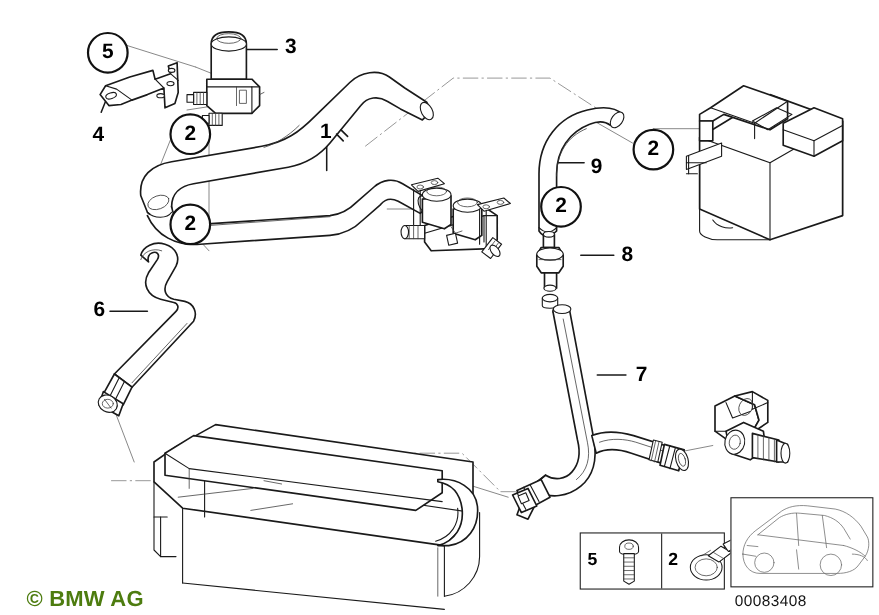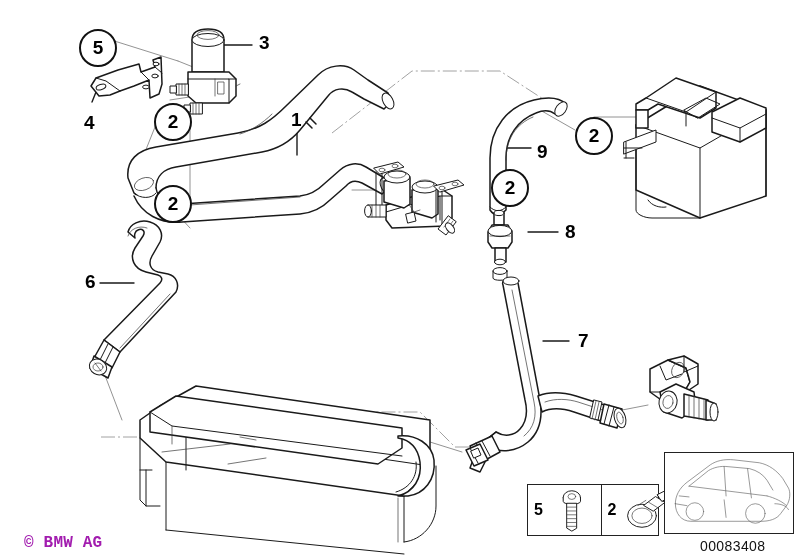"© BMW AG" #copyright { color: #a21caf -> #4d7c0f; font-family: Liberation Mono, monospace -> Liberation Sans, sans-serif; font-size: 16px -> 20px }
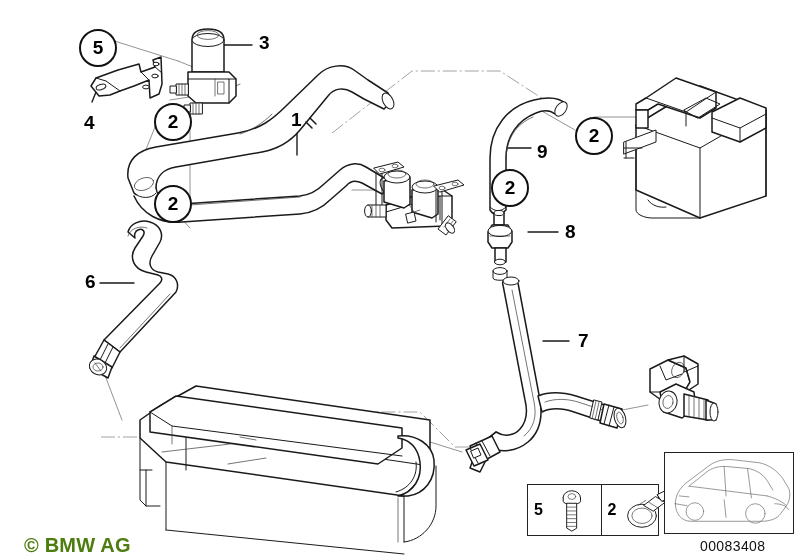"00083408" #part-number { margin-left: 32px -> none }
